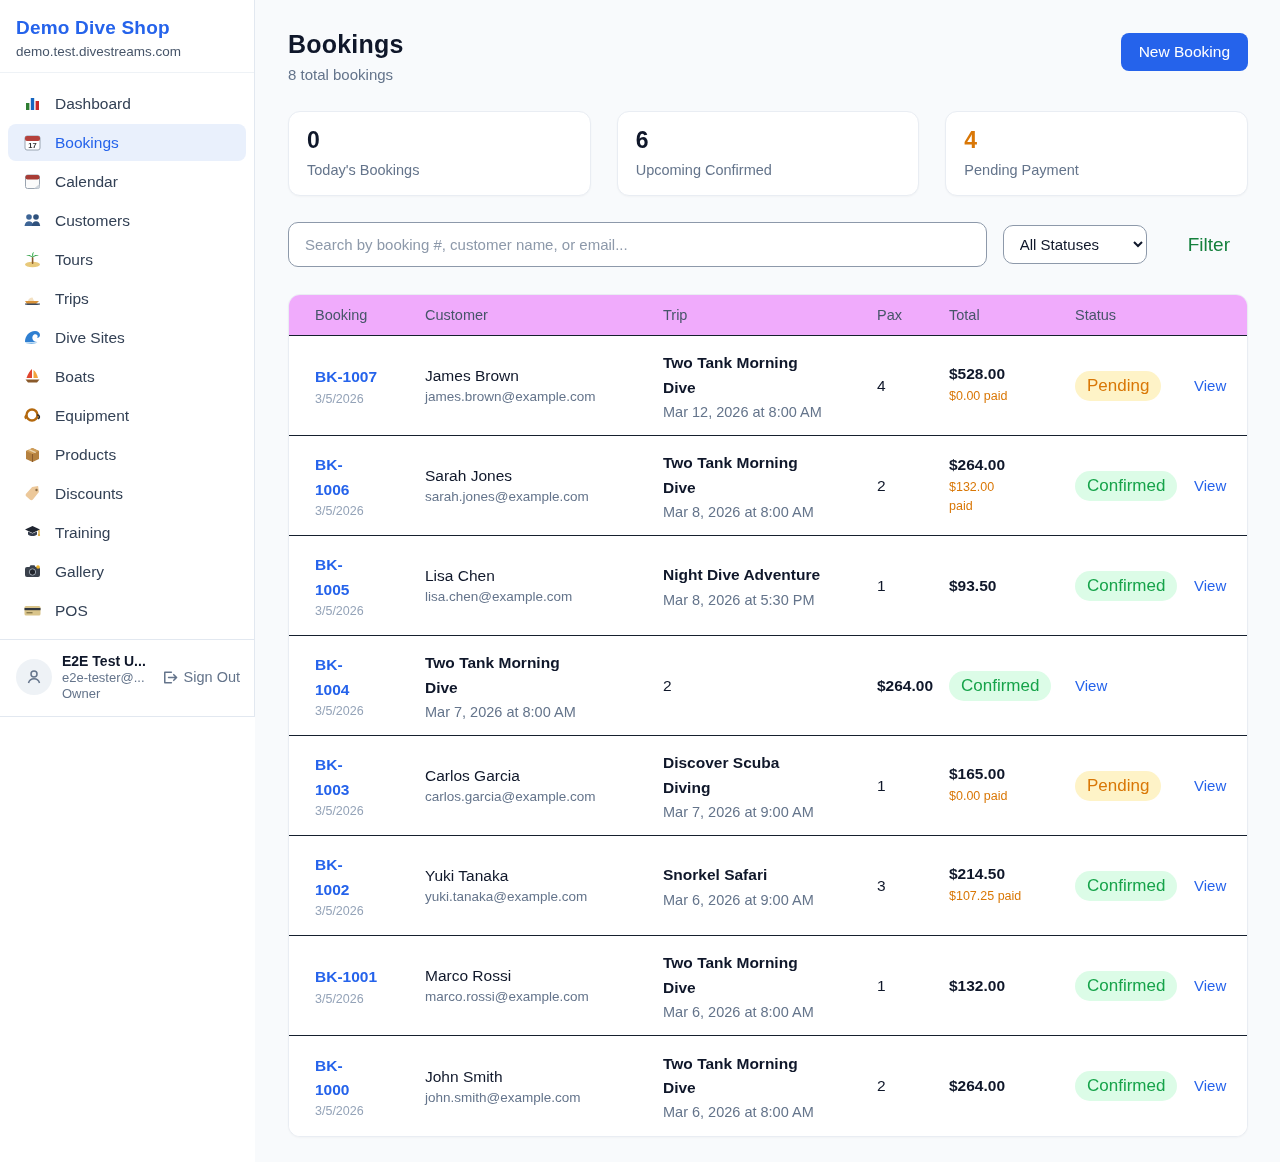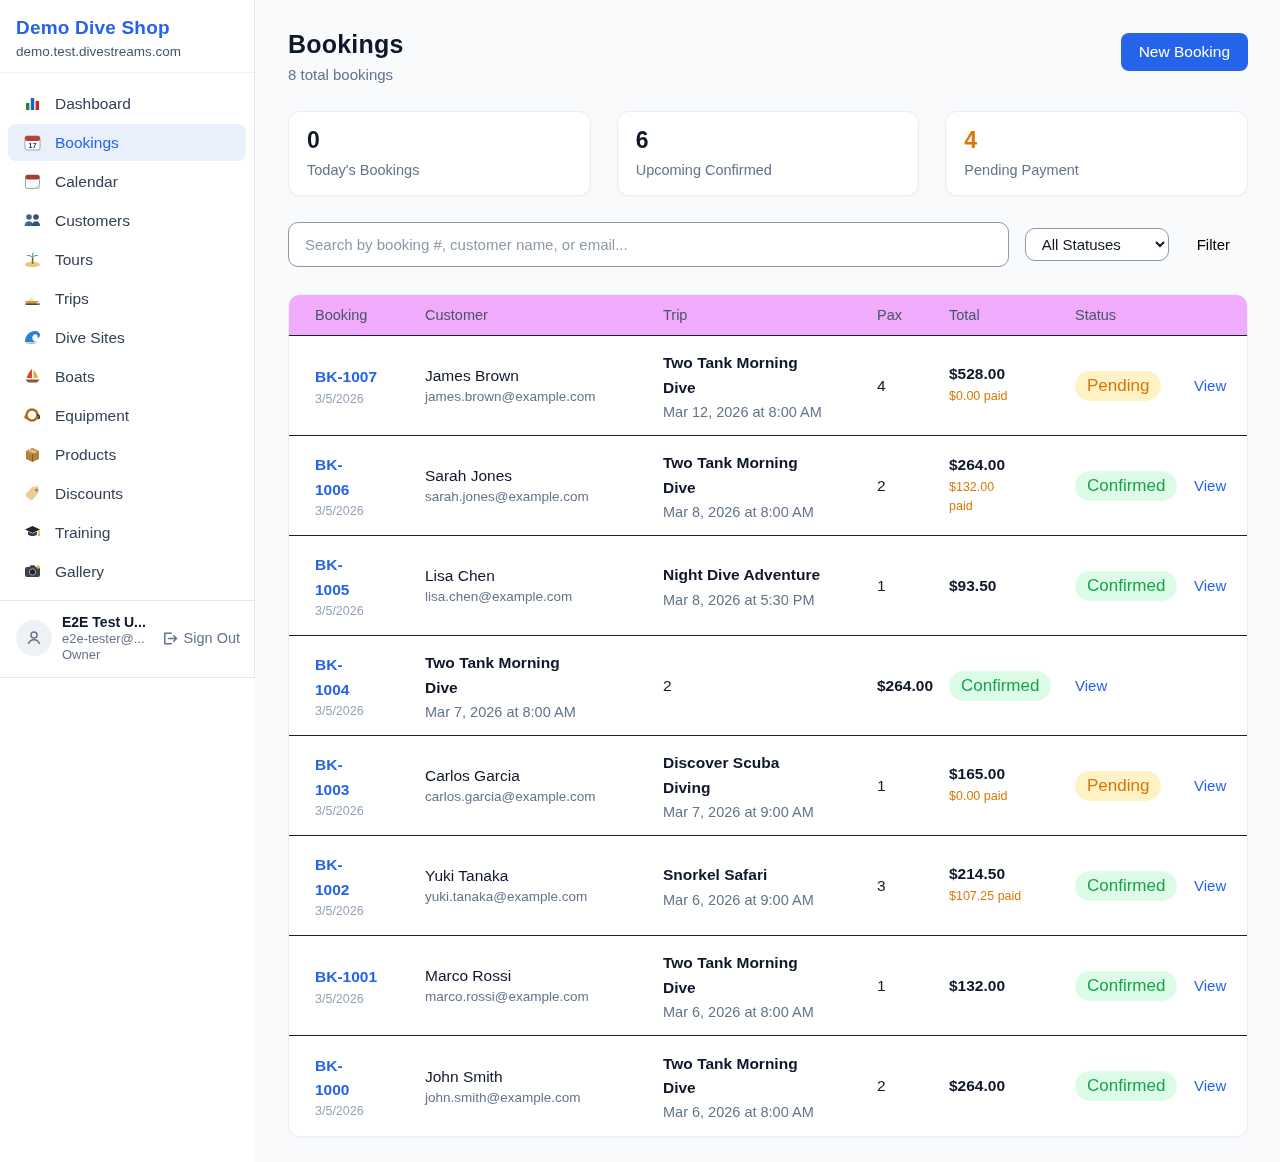"All Statuses" .status-select { height: 33px -> 39px }
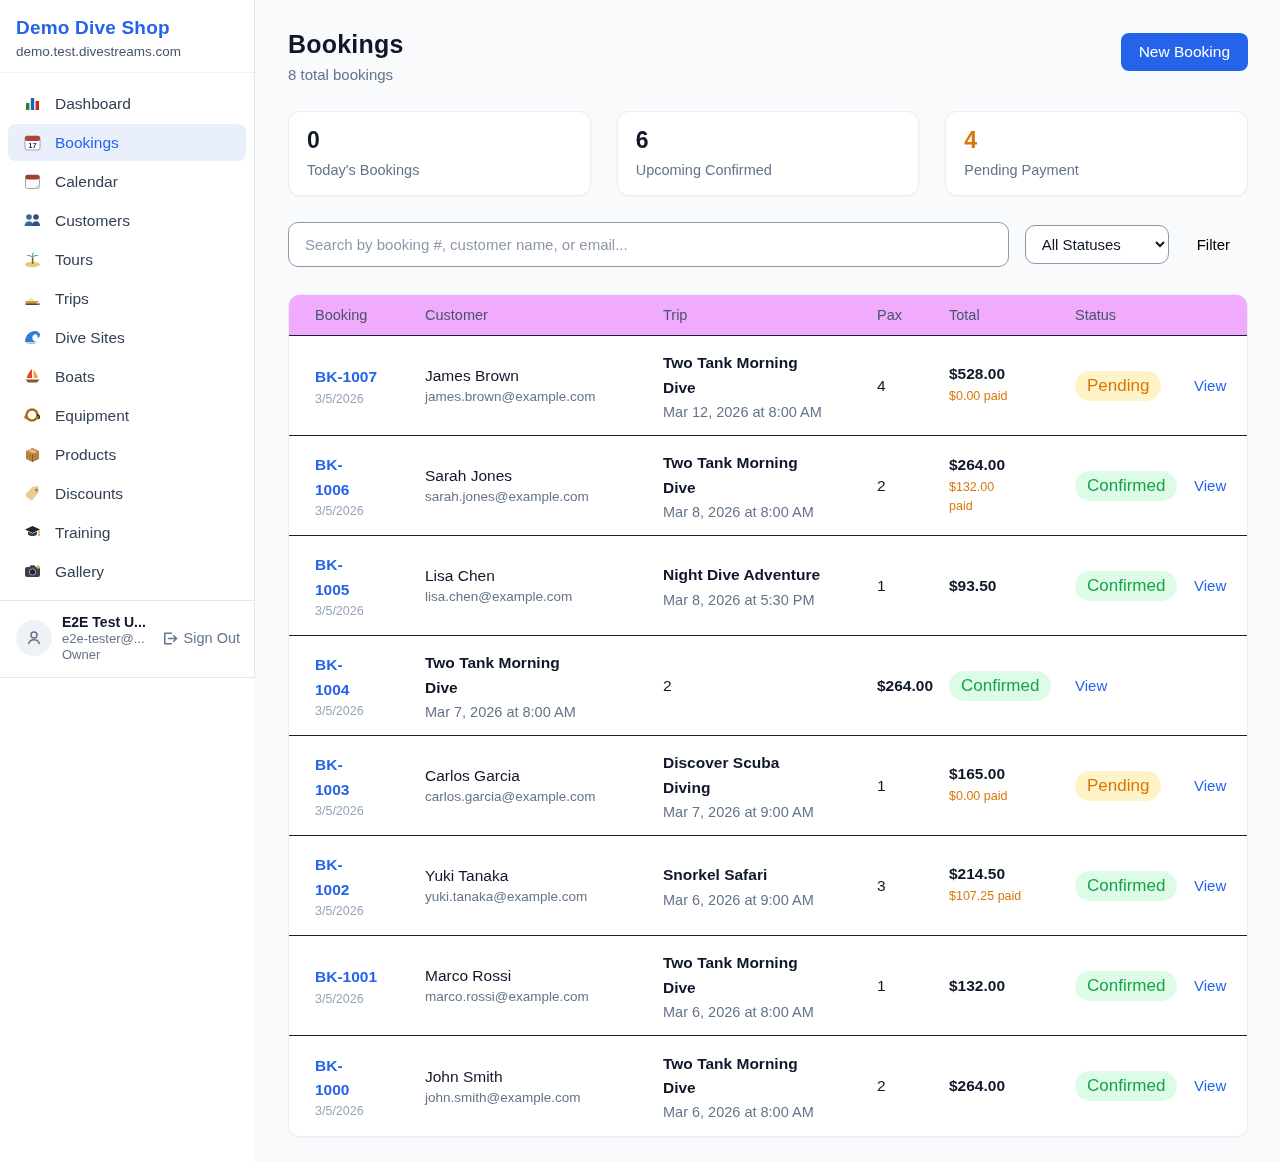"Filter" .filter-label { color: #000000 -> #15803d; font-size: 15px -> 19px; margin-left: 28px -> 41px }
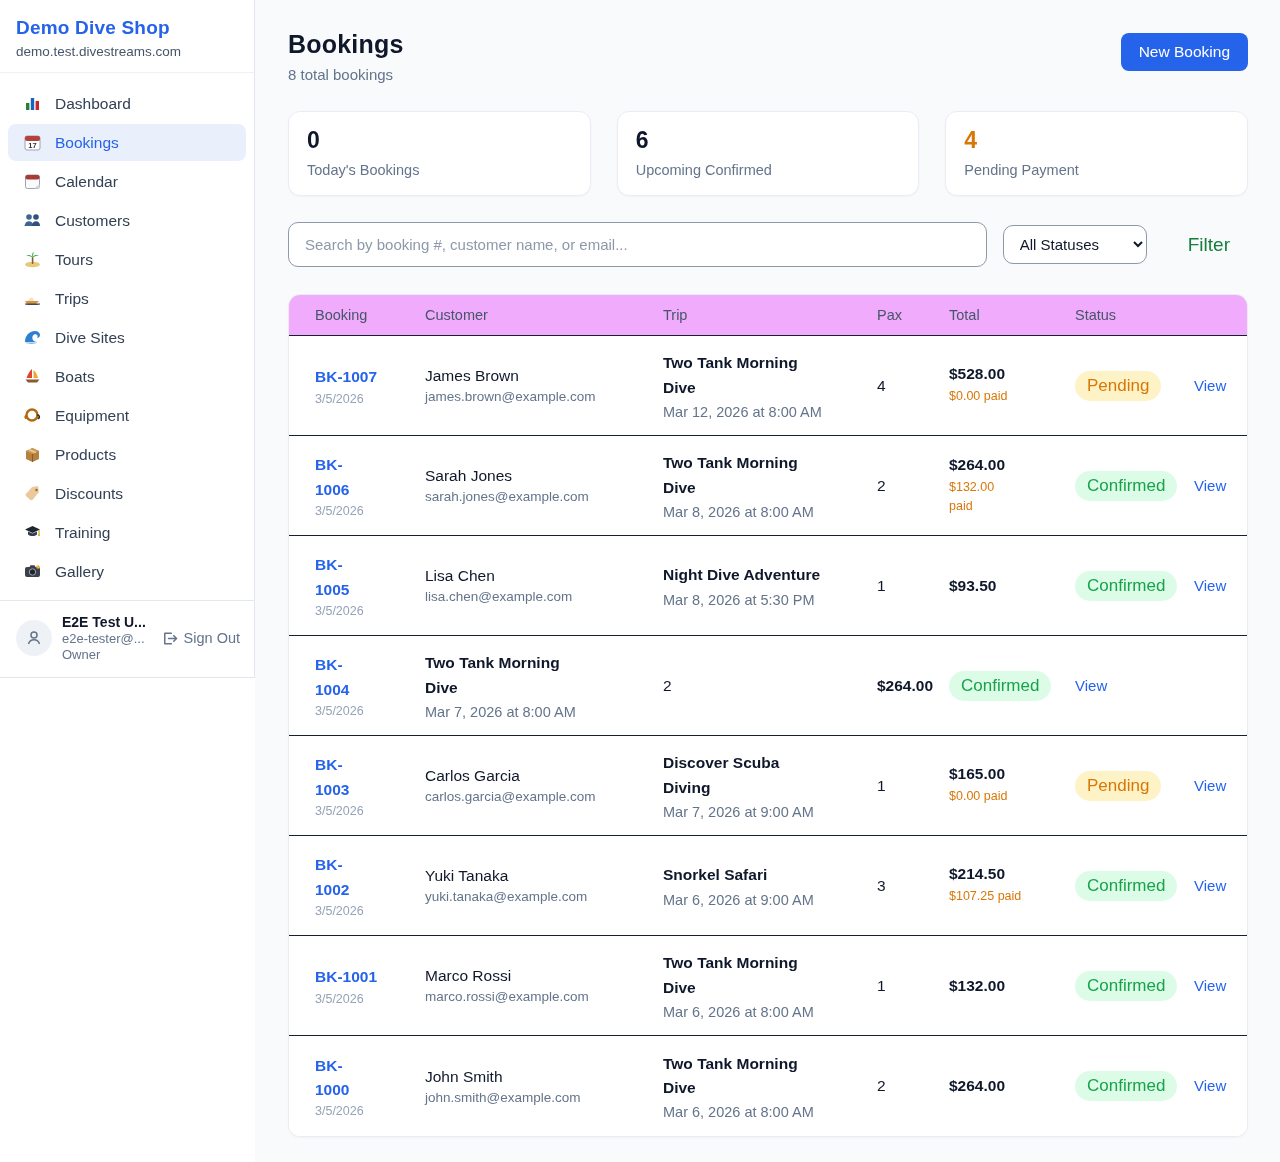"POS" a.nav-item { html: none -> <a> <span> <svg> <rect></rect> <rect></rect> <rect></rect> </svg> </span> <span>POS</span> </a> }
